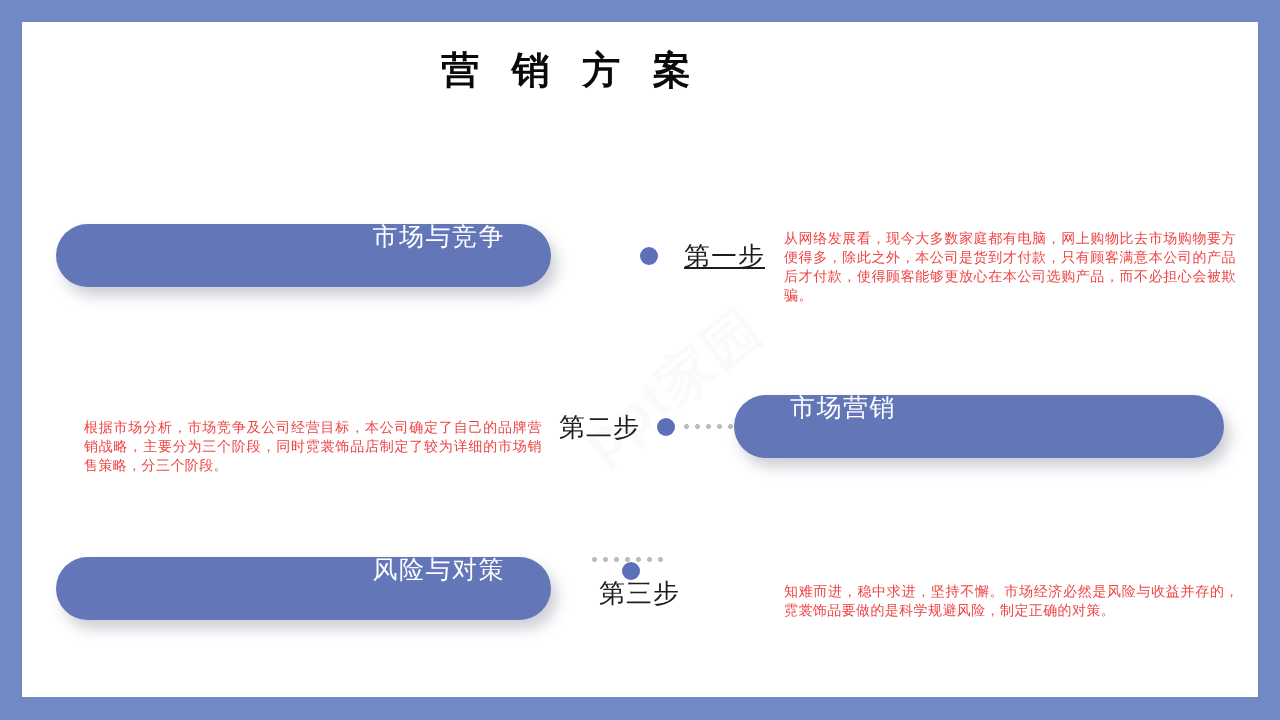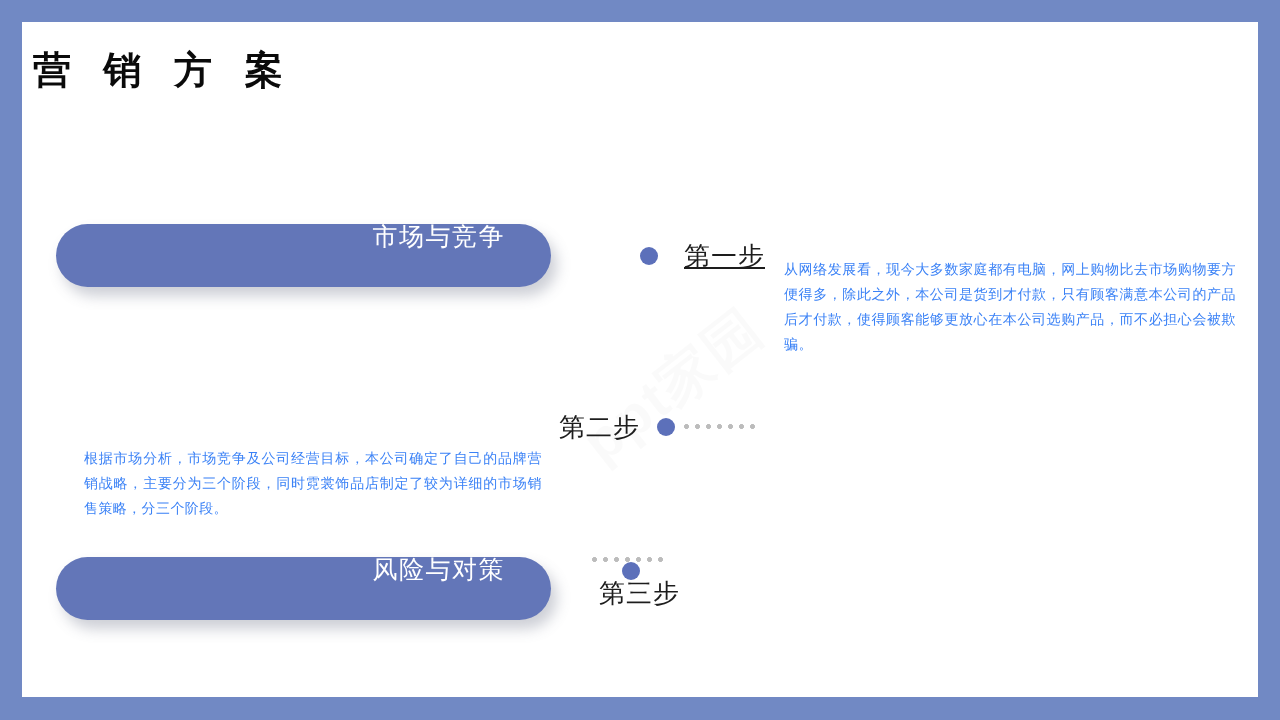"营 销 方 案" .title { text-align: left -> center }
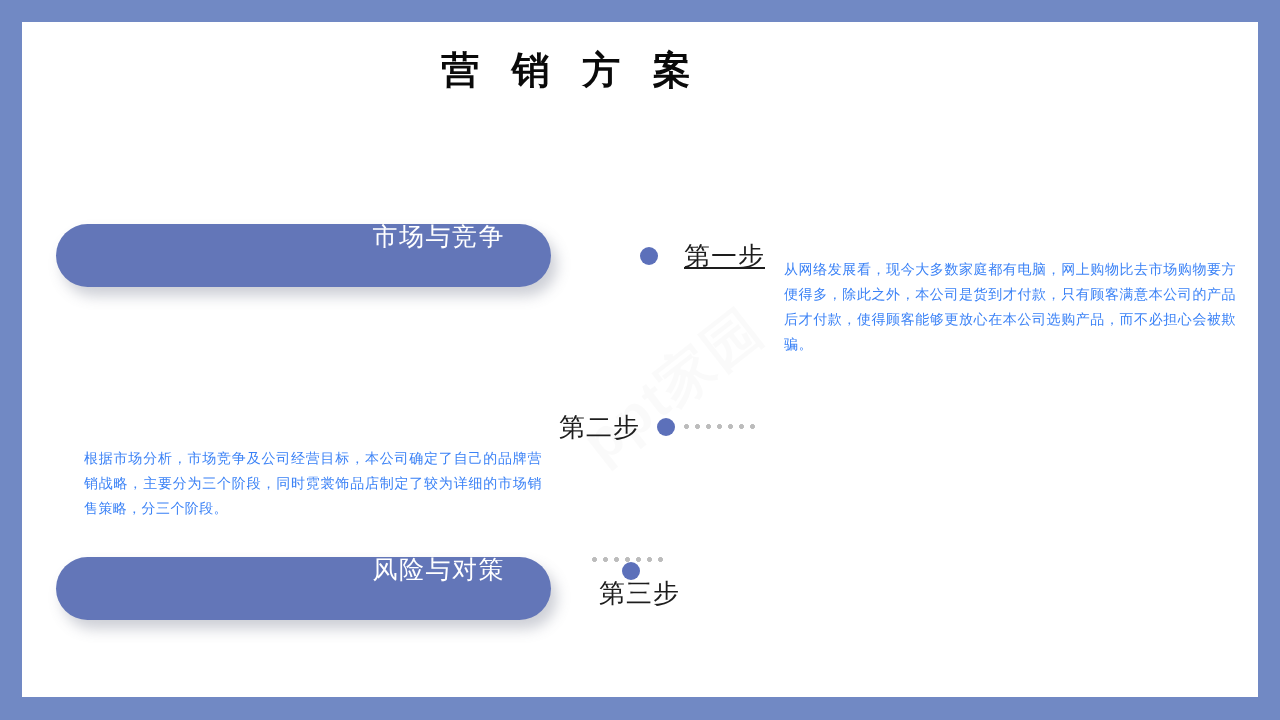"从网络发展看，现今大多数家庭都有电脑，网上购物比去市场购物要方便得多，除此之外，" .para { color: #3b82f6 -> #ef4444; line-height: 25px -> 19px; margin-top: 28px -> none }
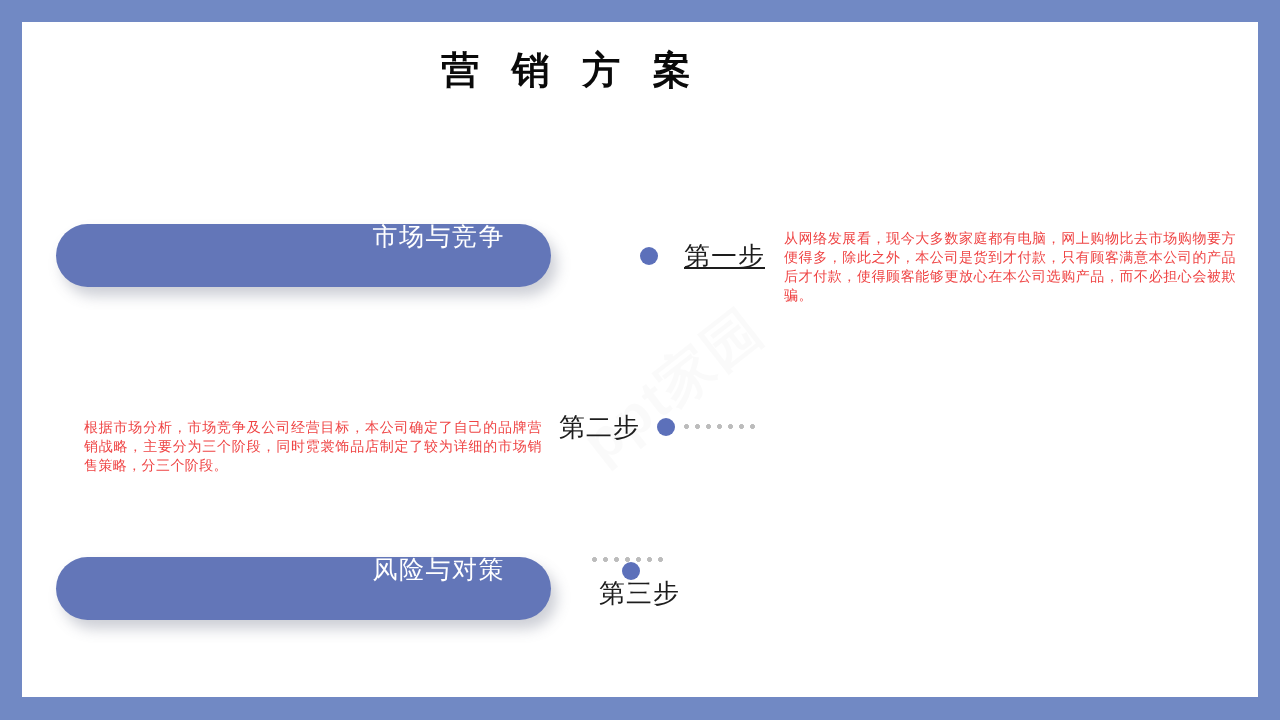"市场营销" div.pill { html: none -> <div> <span>市场营销</span> </div> }
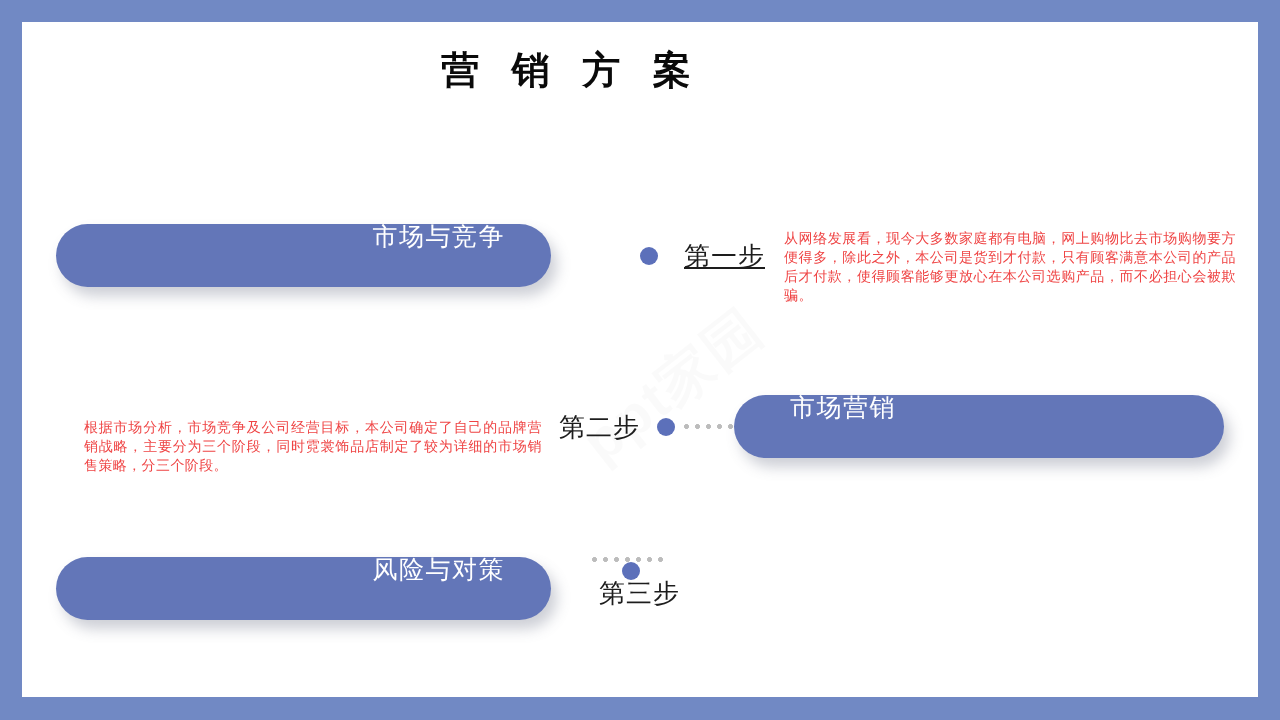"知难而进，稳中求进，坚持不懈。市场经济必然是风险与收益并存的，霓裳饰品要做的是科" div.para { html: none -> <div>知难而进，稳中求进，坚持不懈。市场经济必然是风险与收益并存的，霓裳饰品要做的是科学规避风险，制定正确的对策。</div> }
